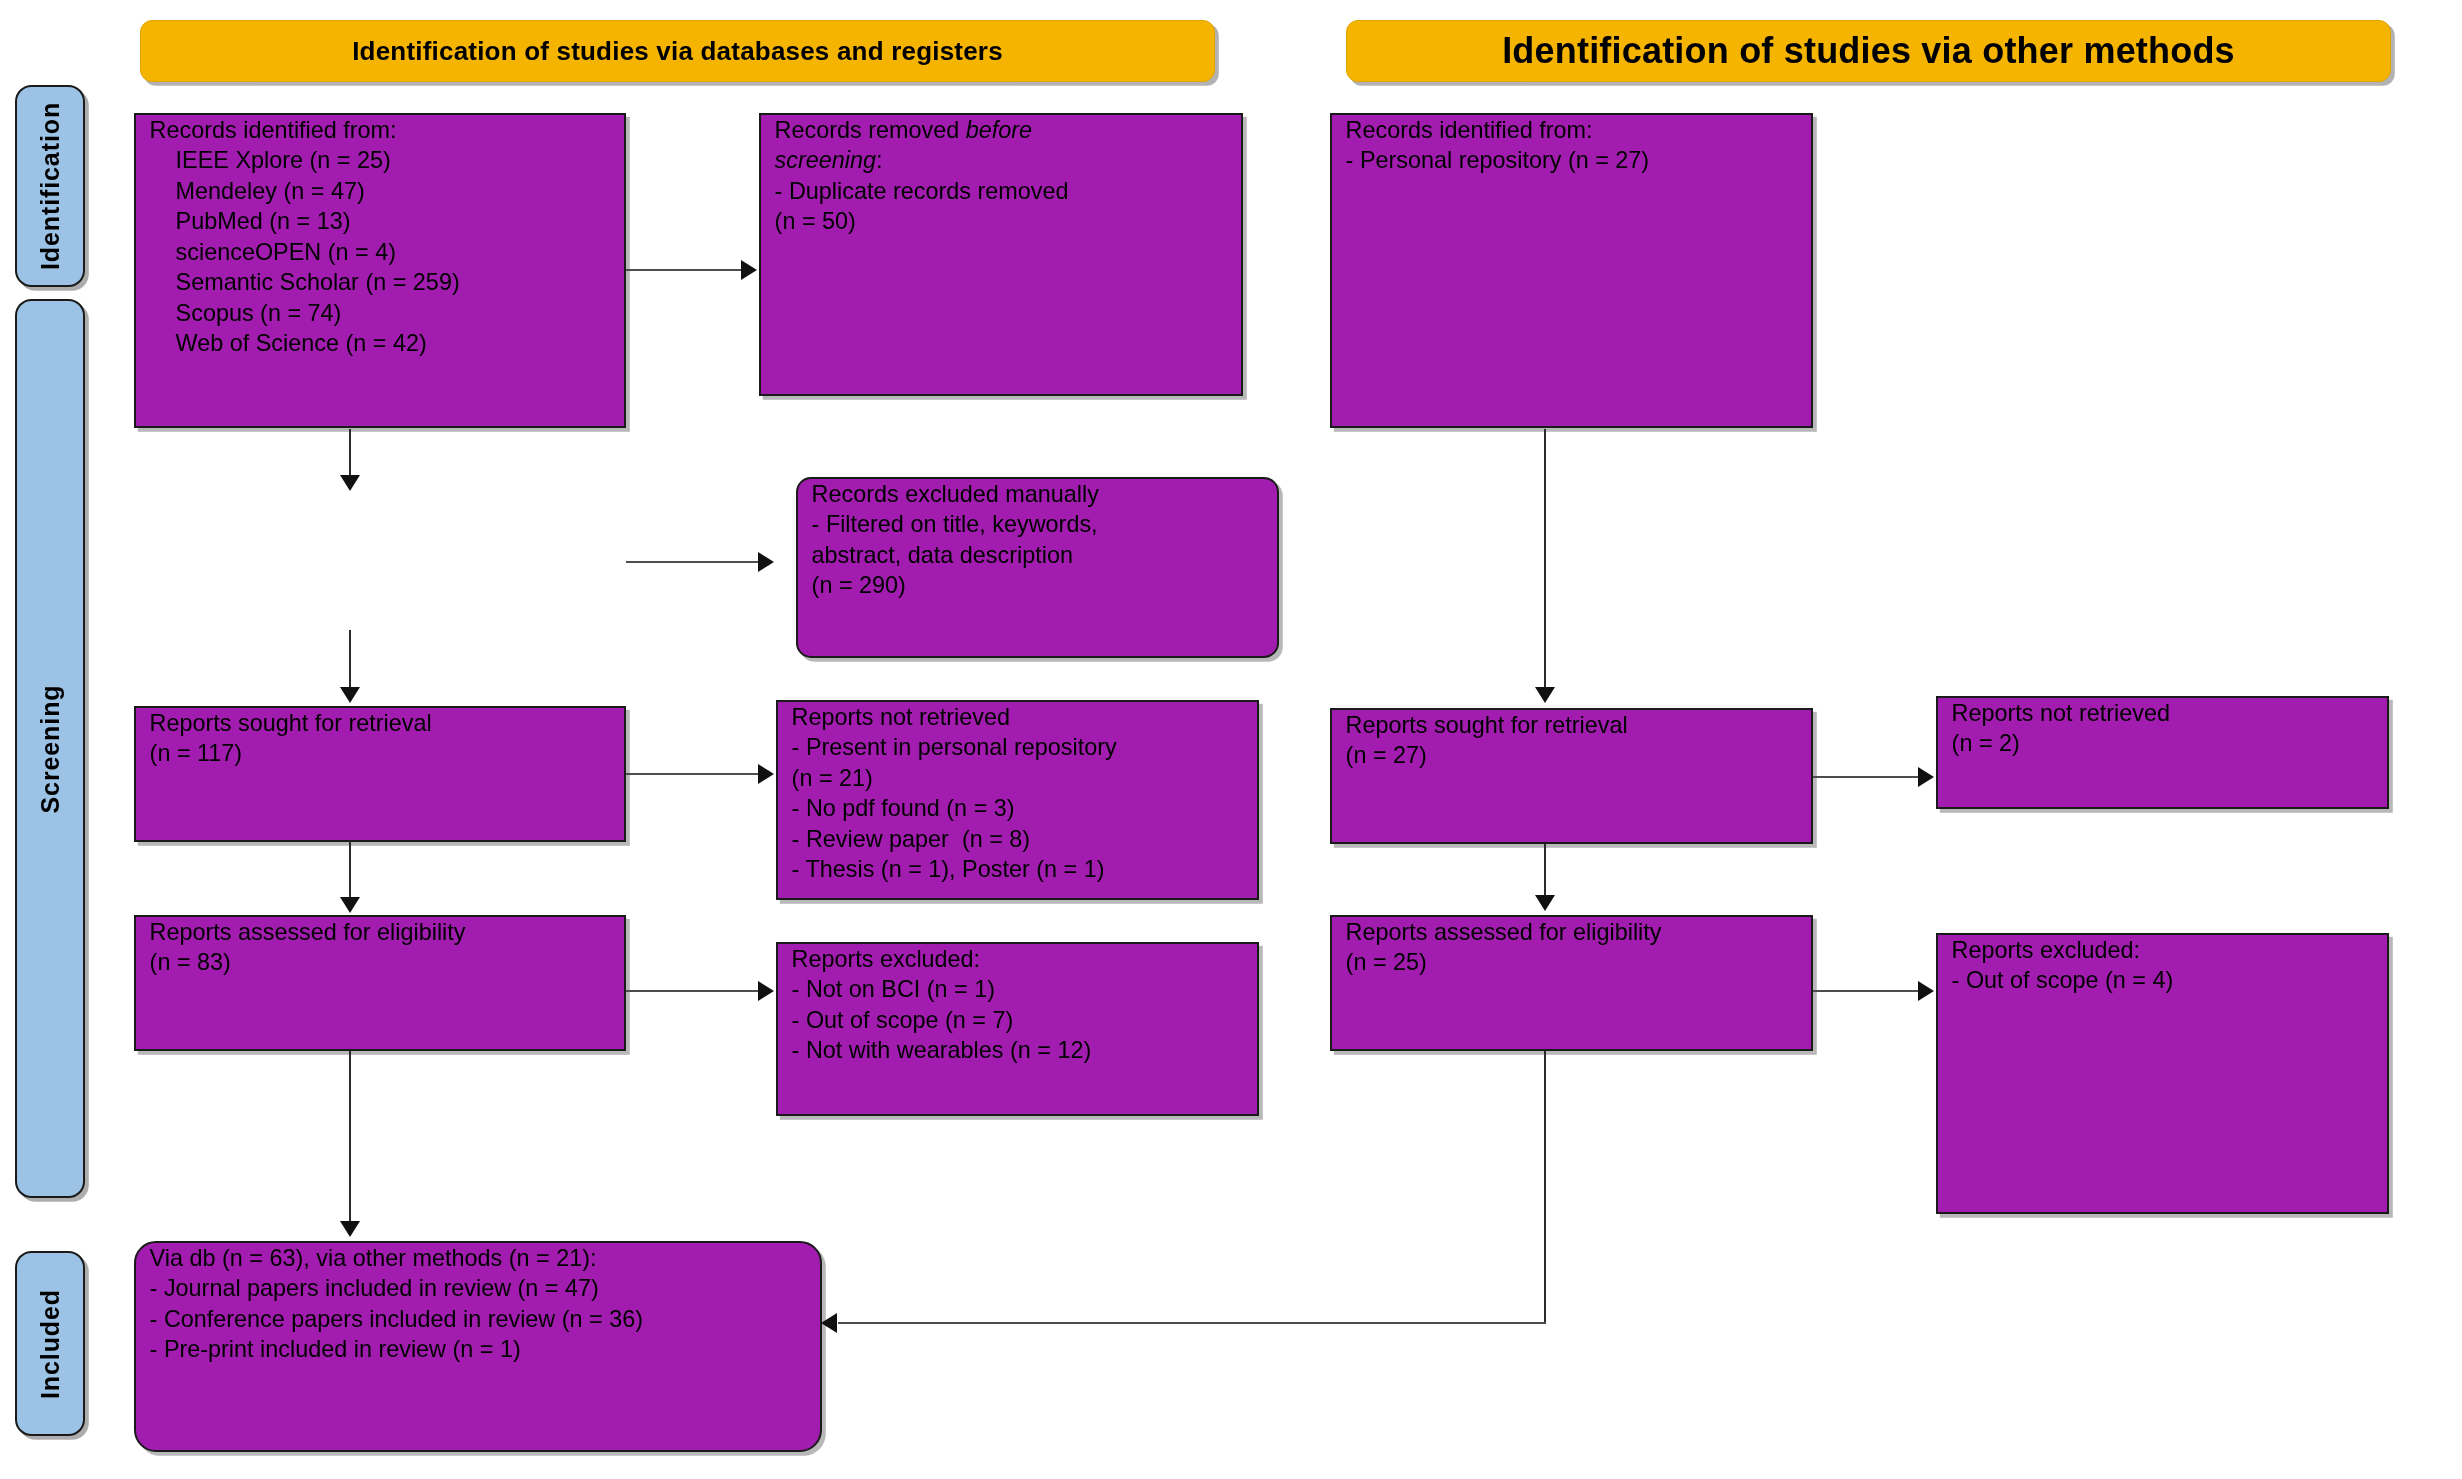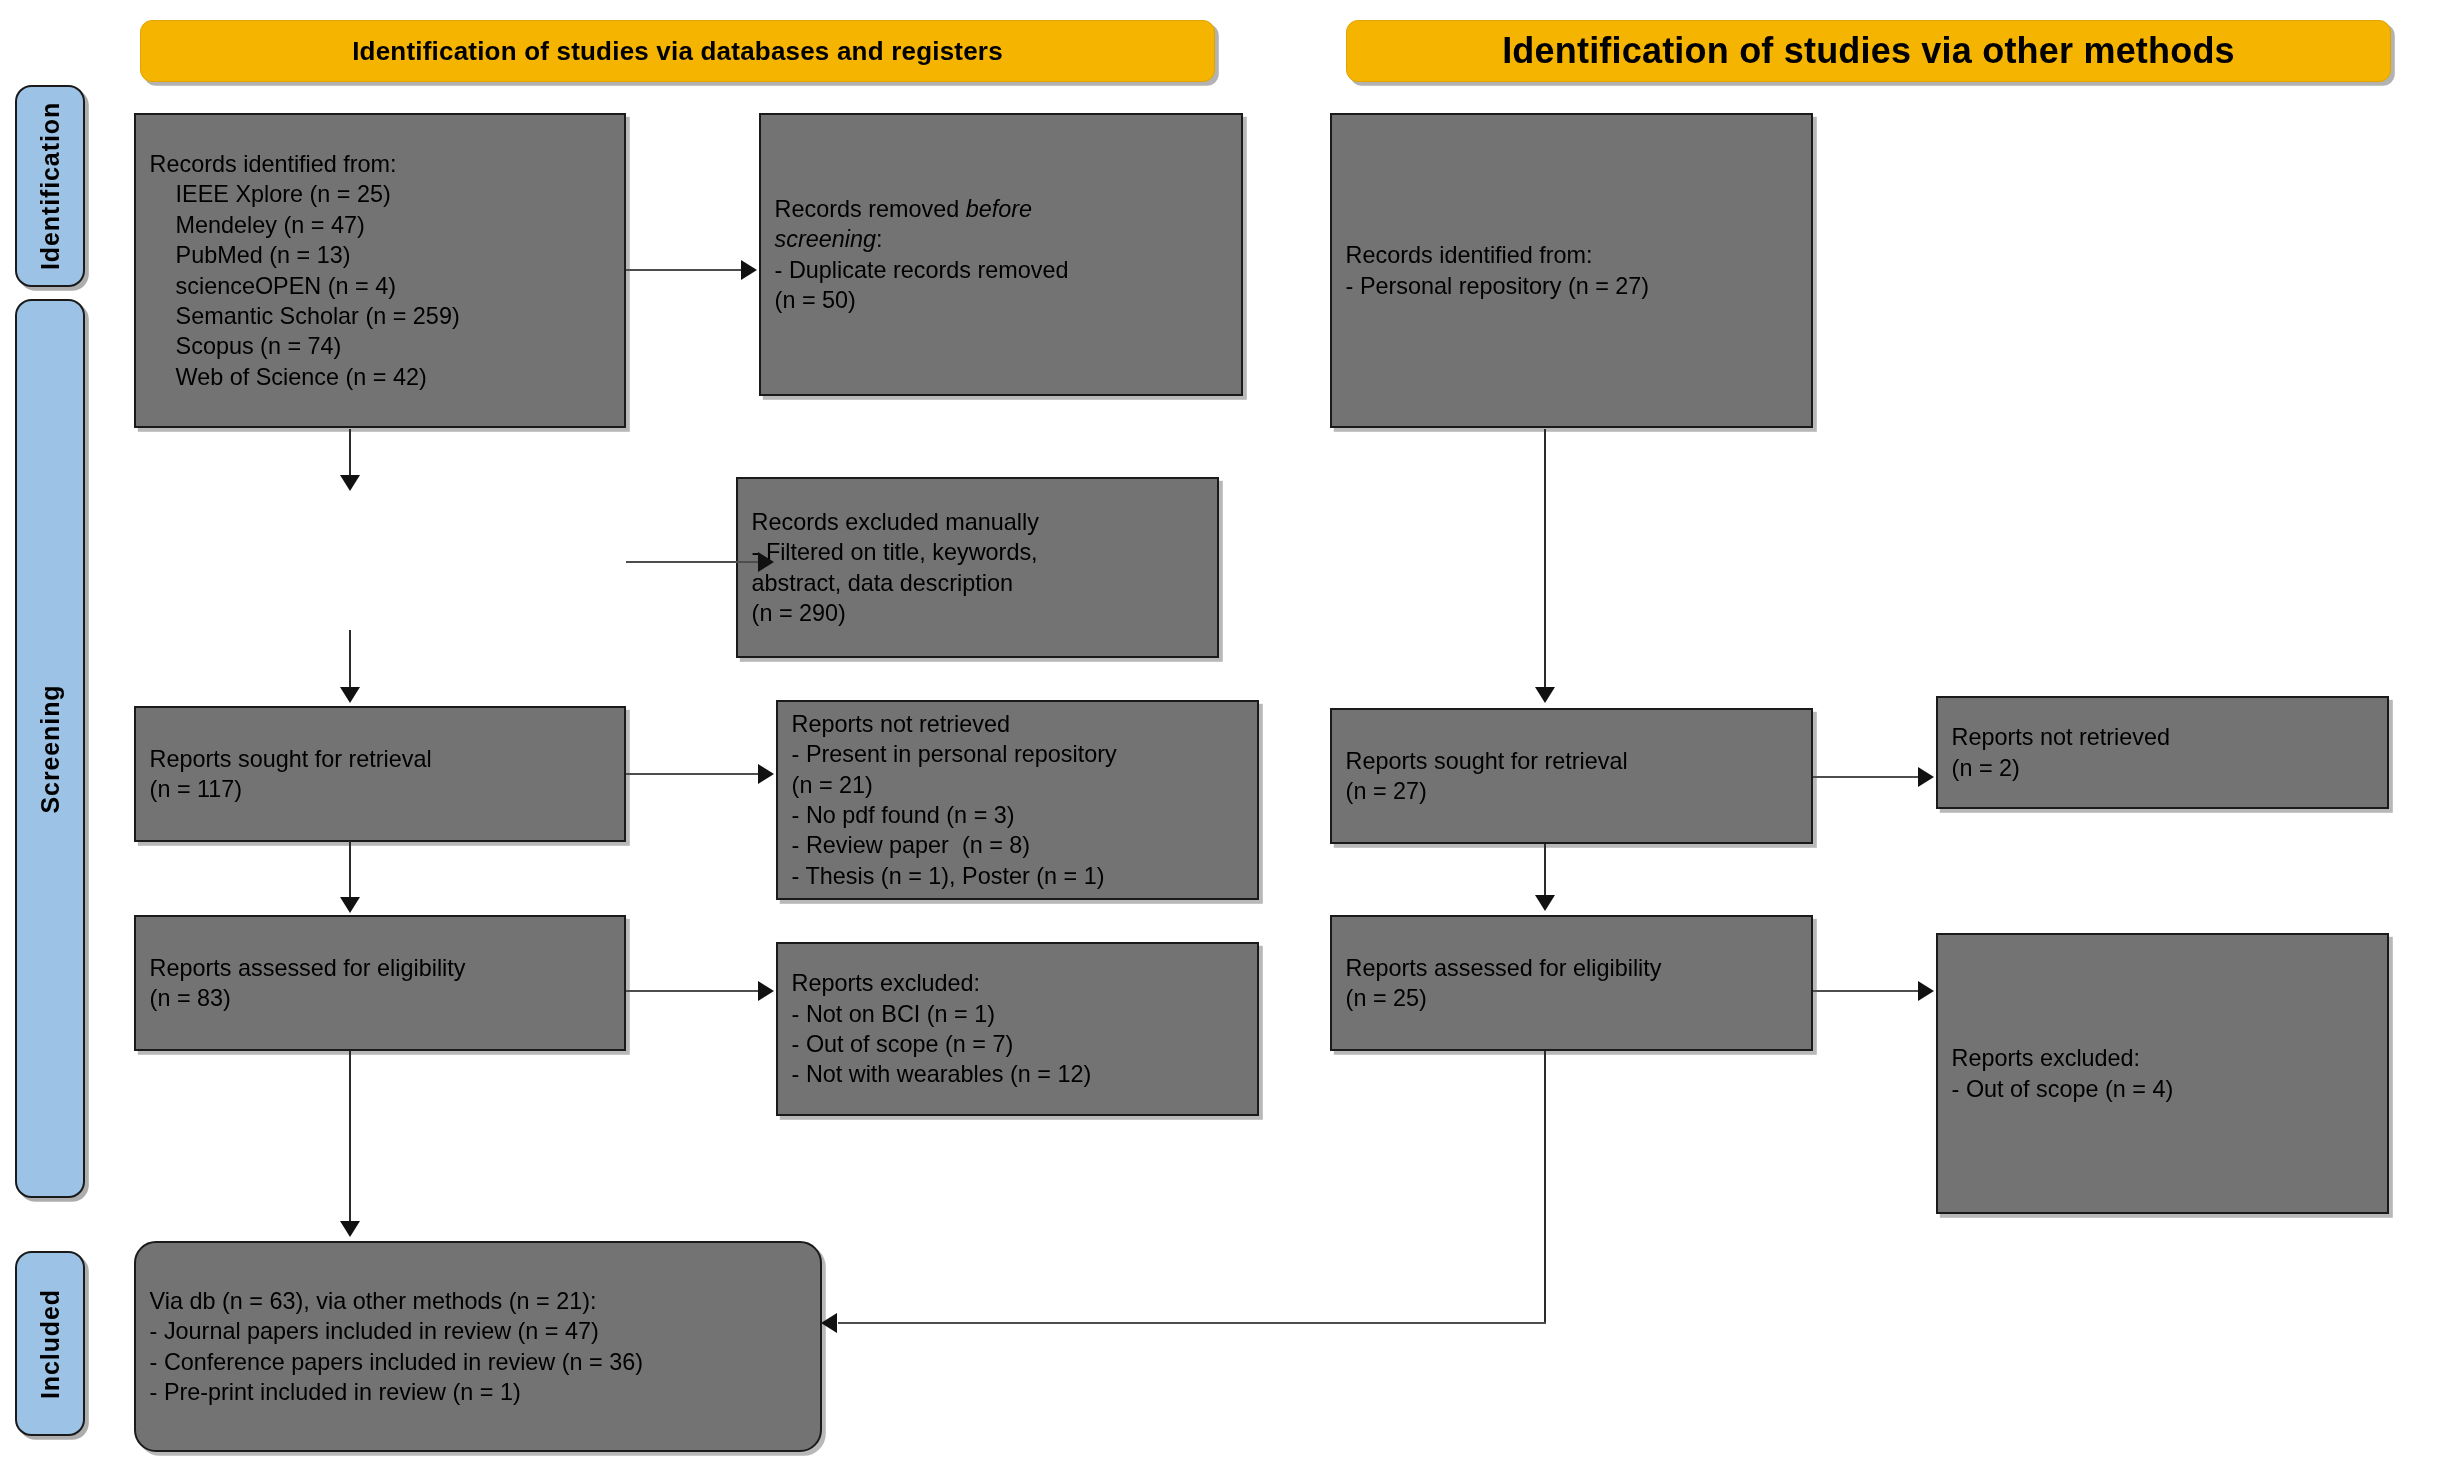"Records identified from:" .box { background: #737373 -> #a21caf; justify-content: center -> none }
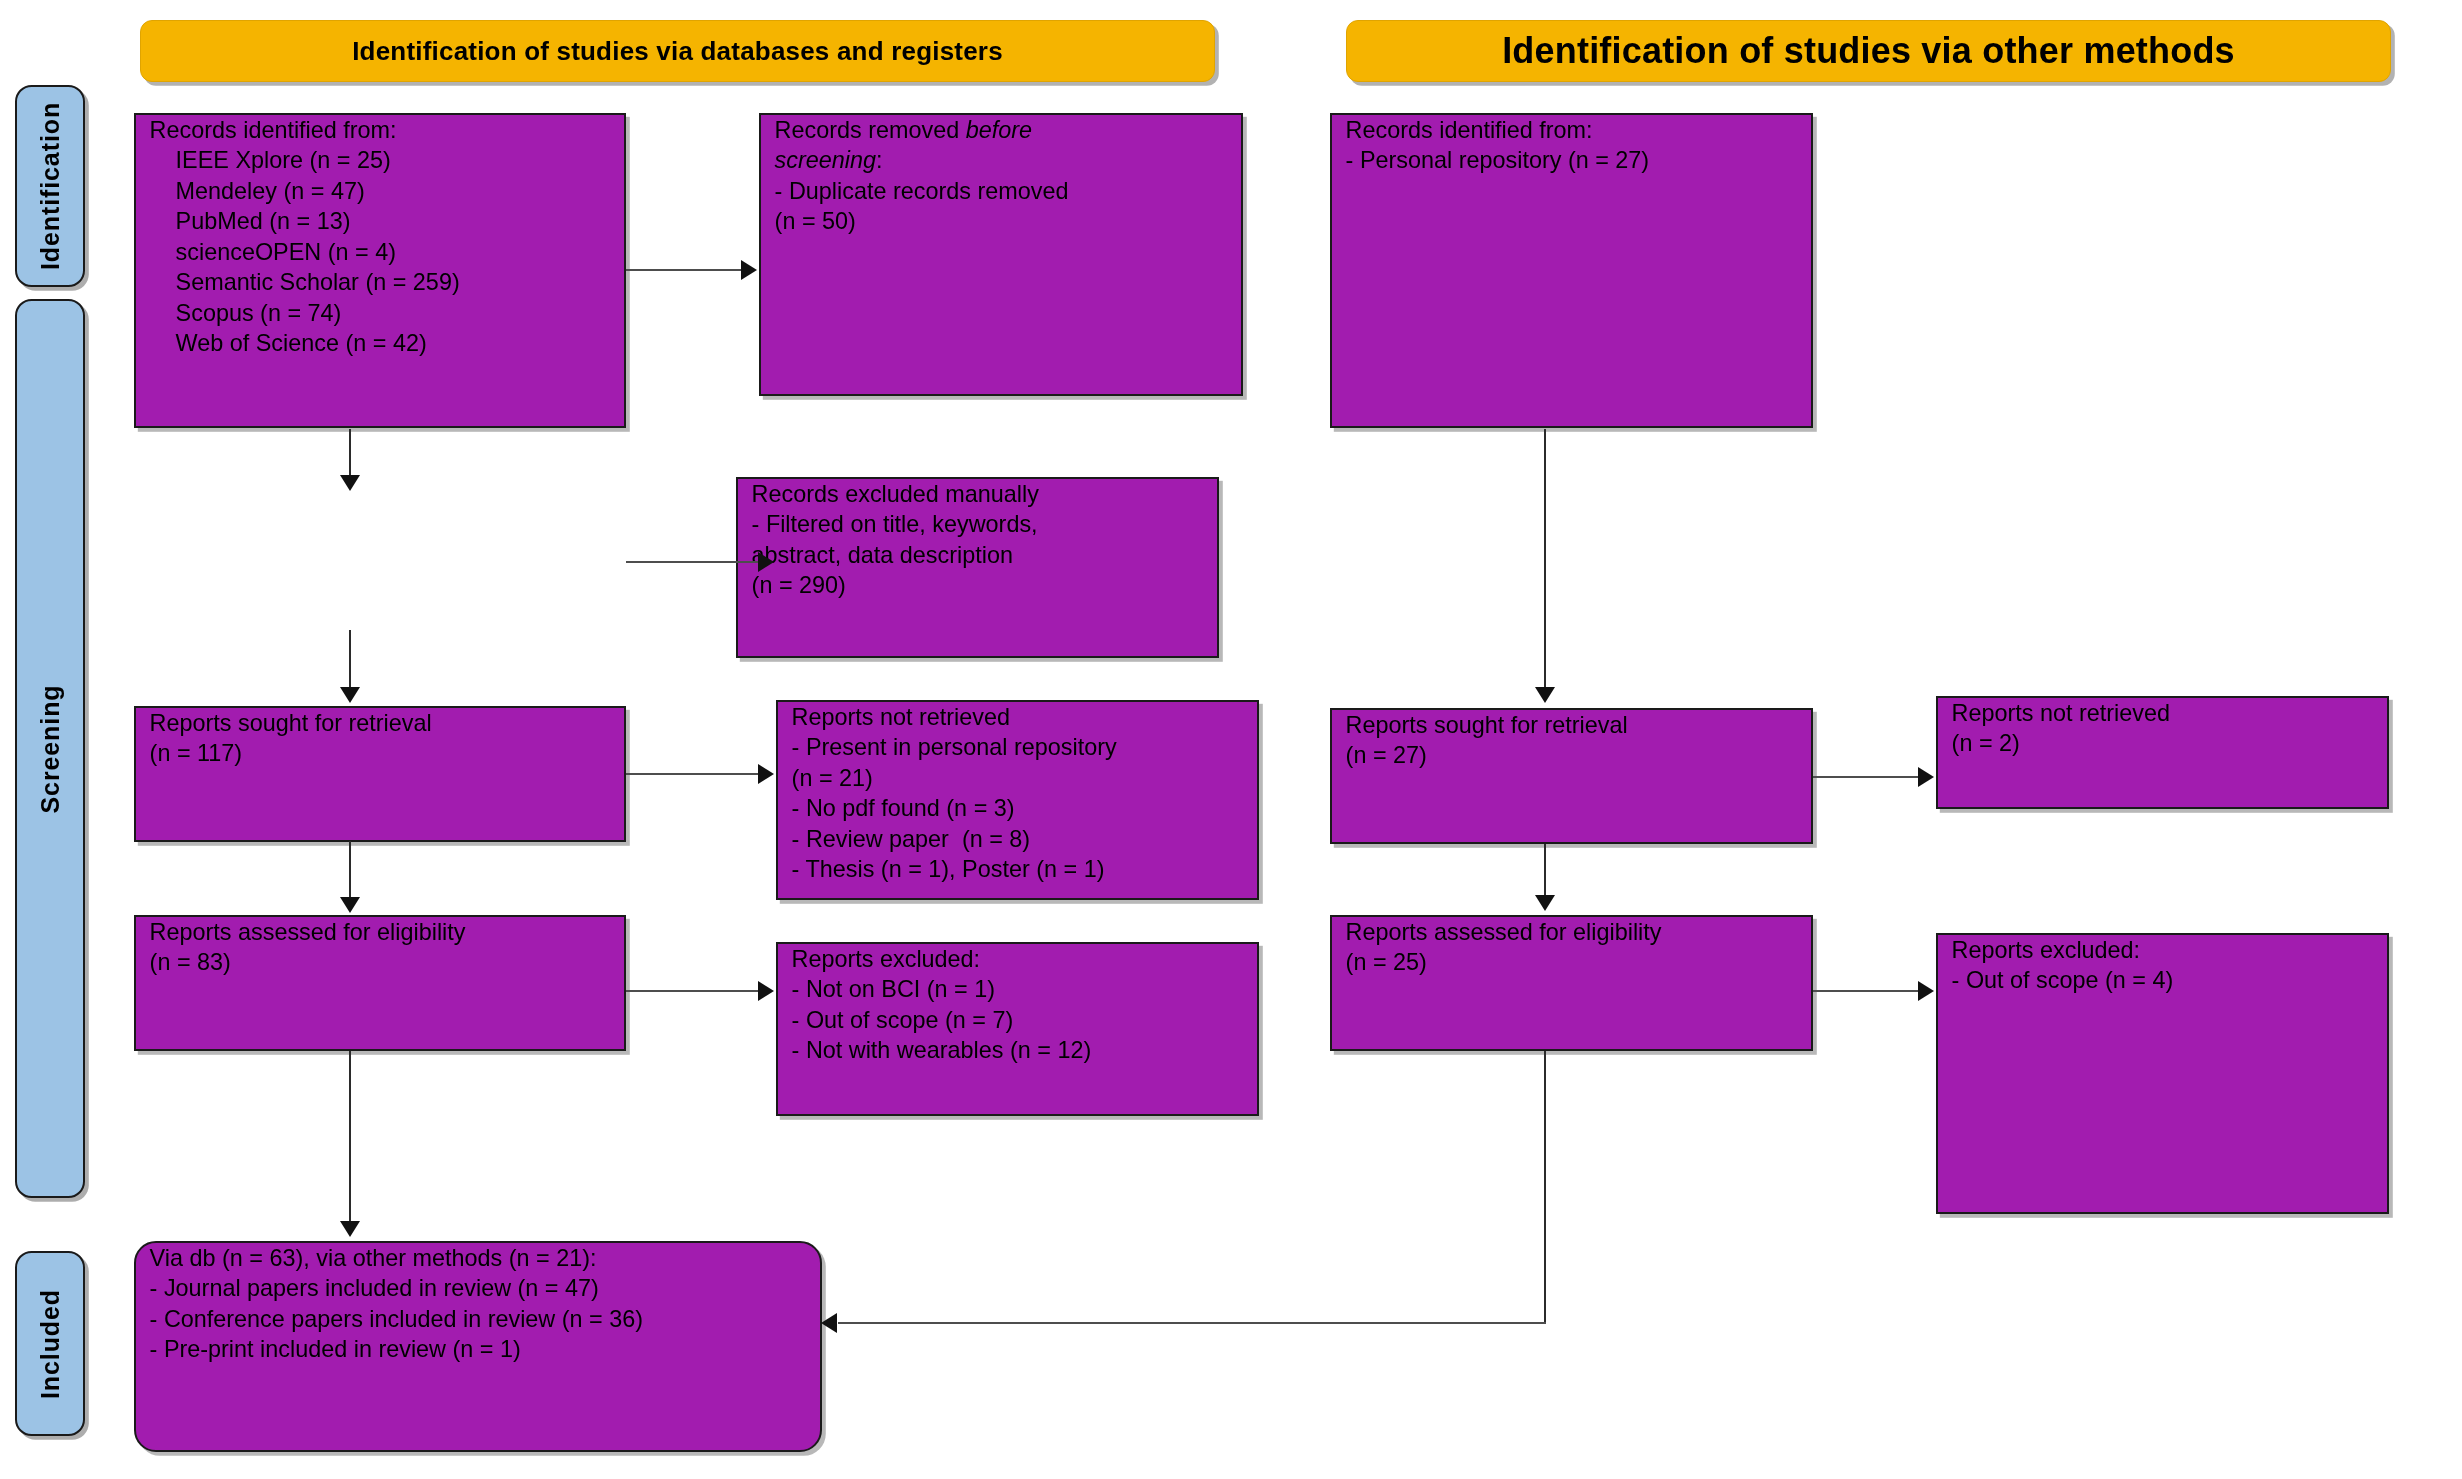"Records excluded manually" div.box { border-radius: none -> 15px; left: 736px -> 796px }
